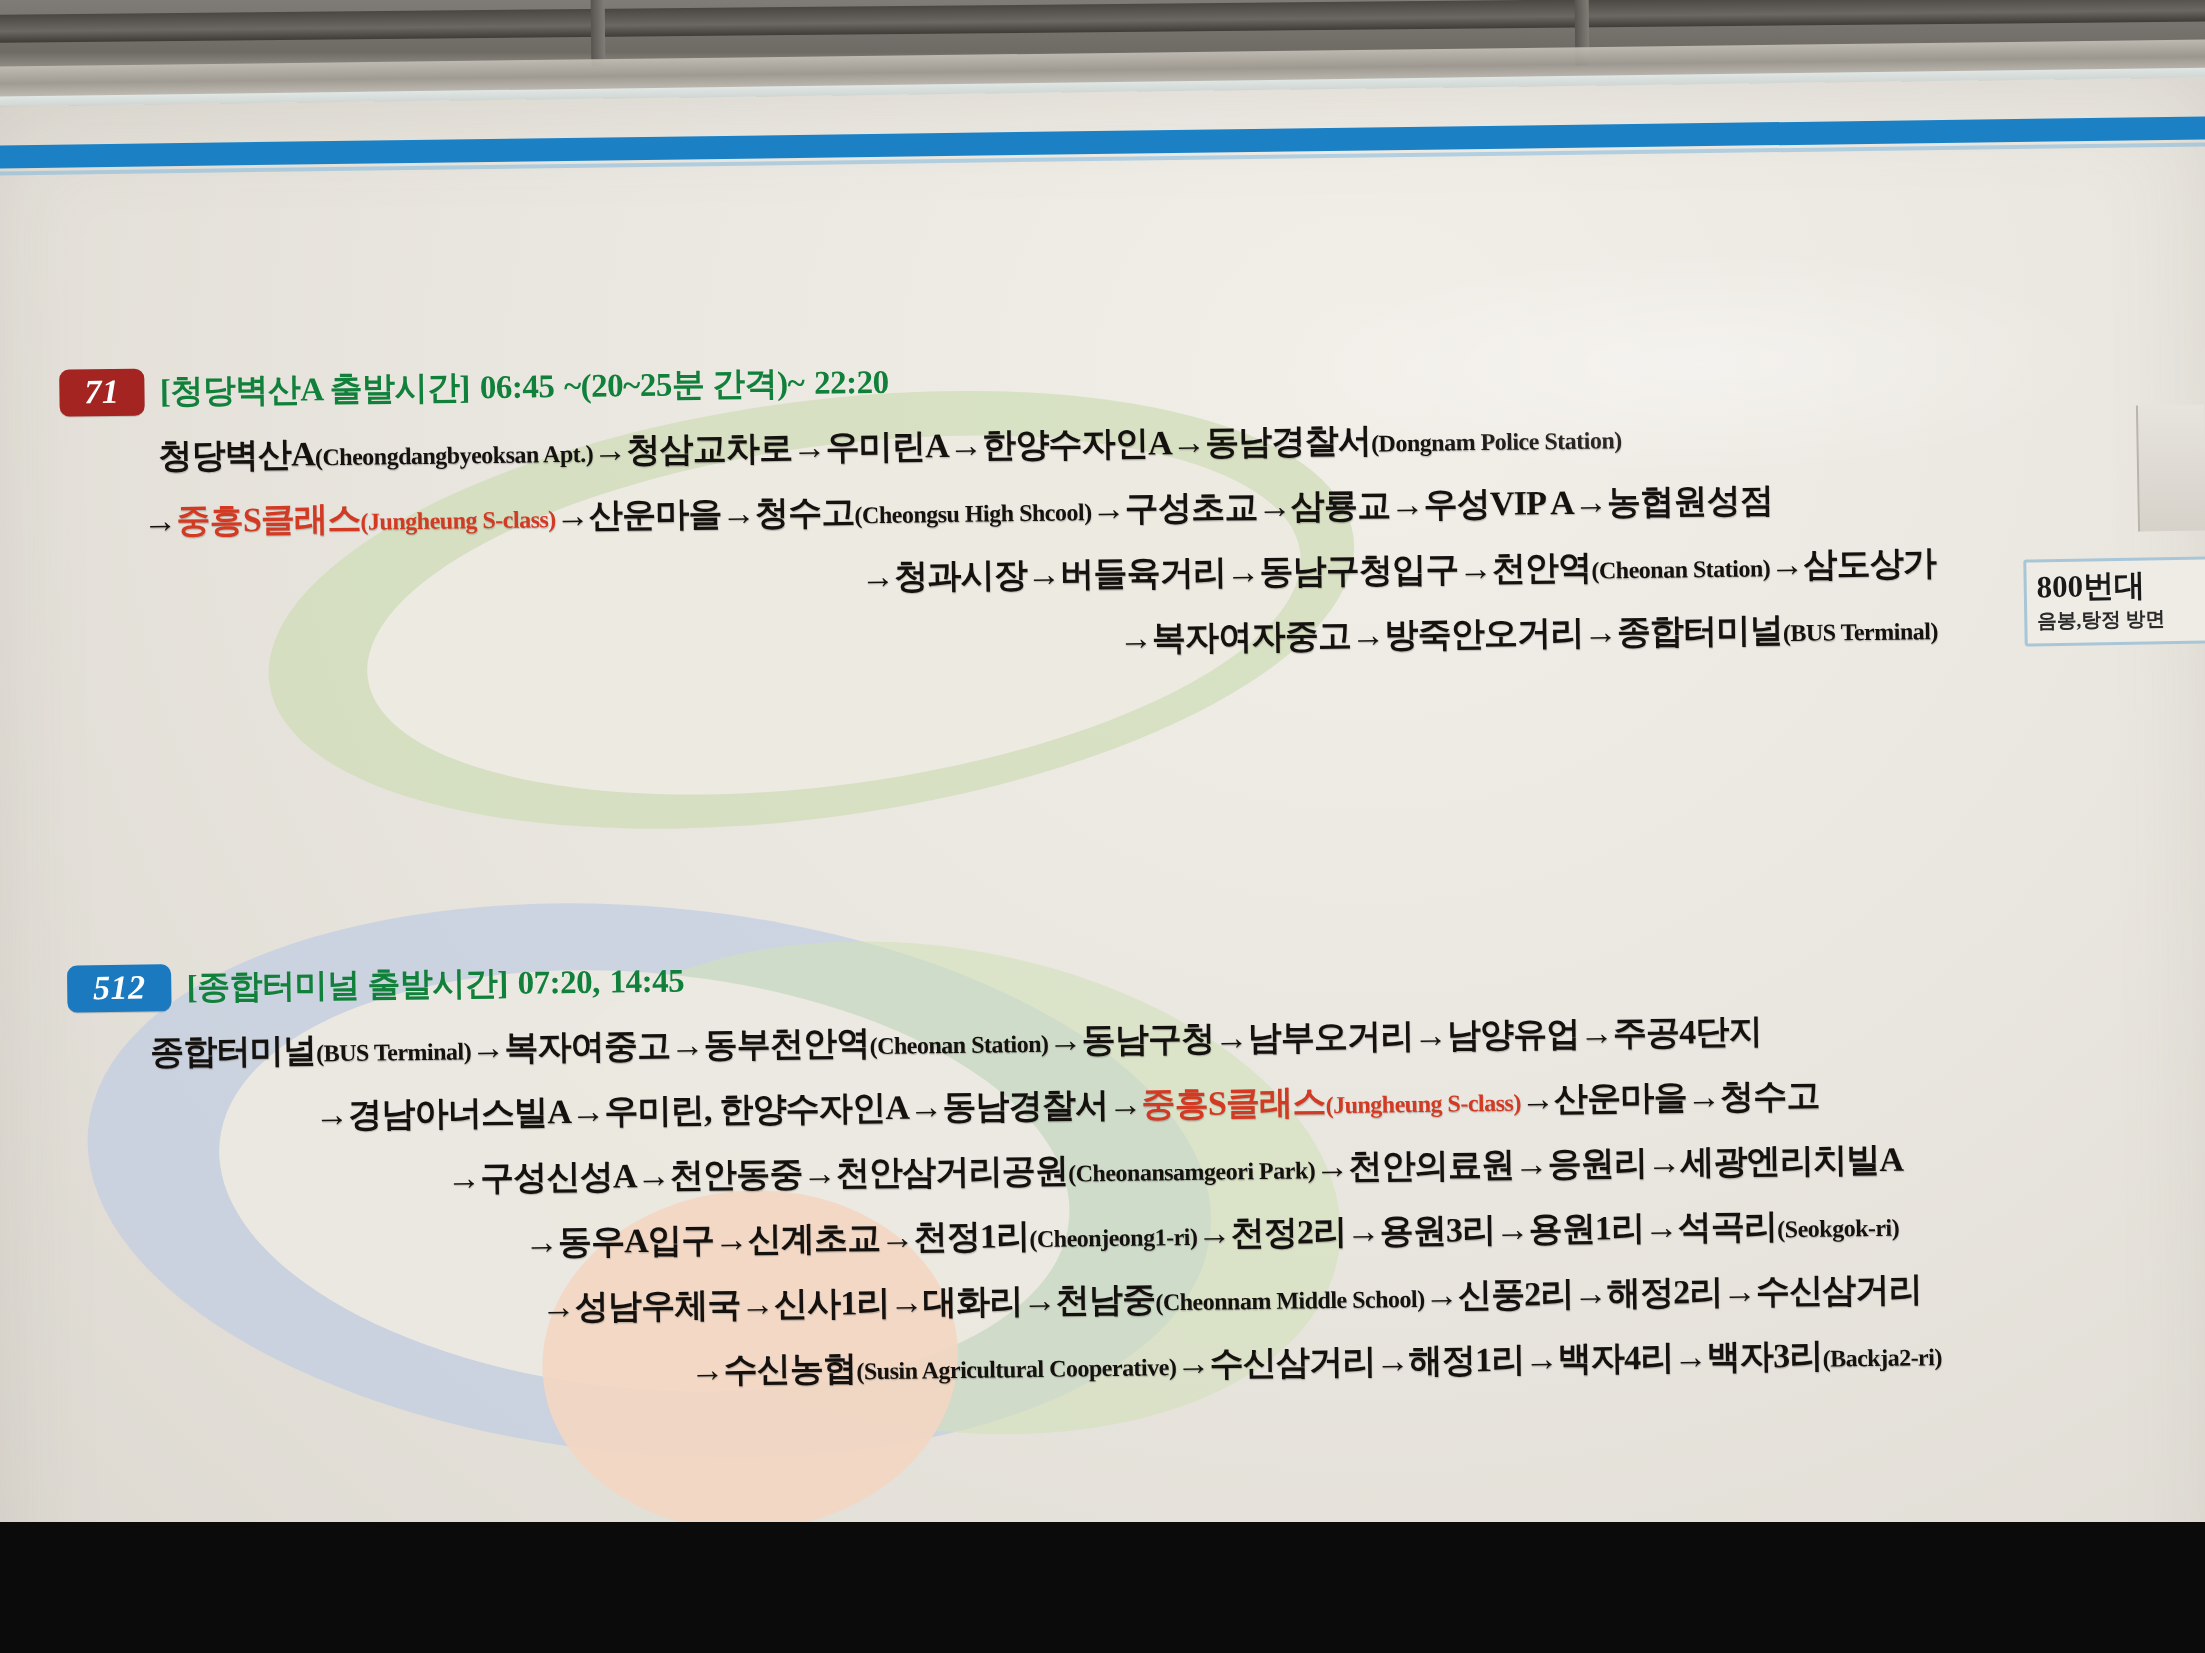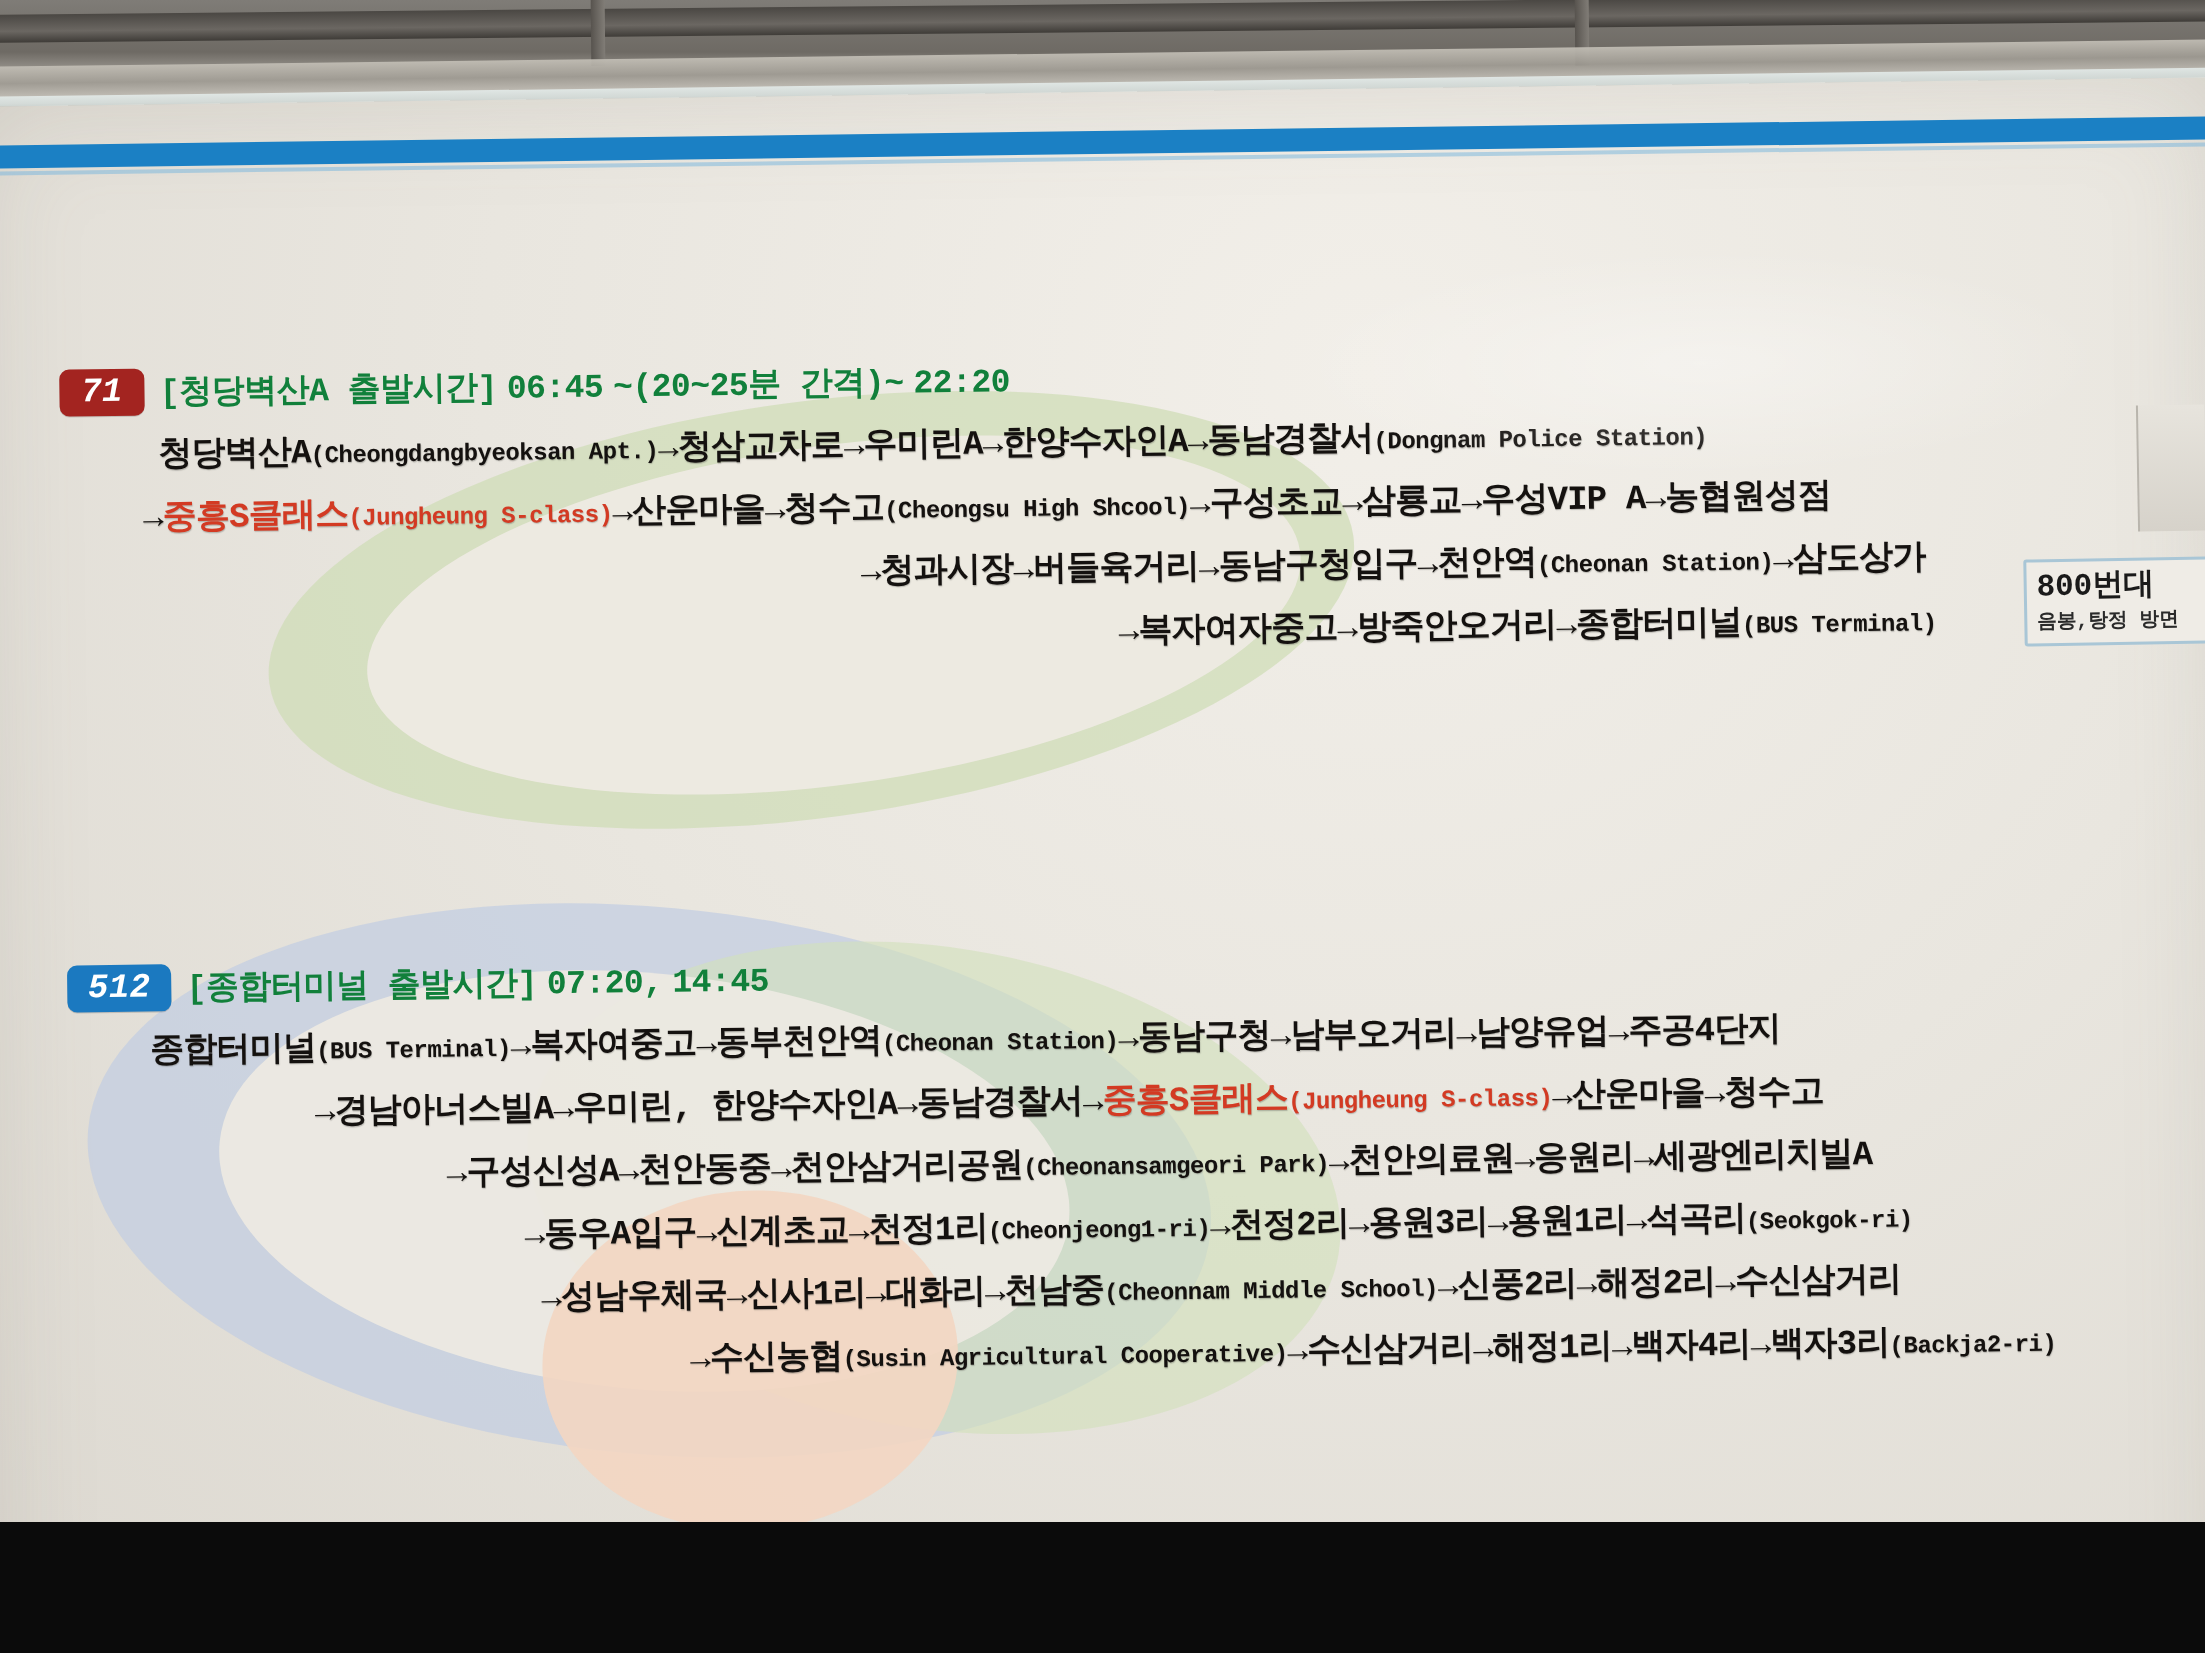"71" #stage { font-family: Liberation Mono, monospace -> Liberation Serif, serif }
